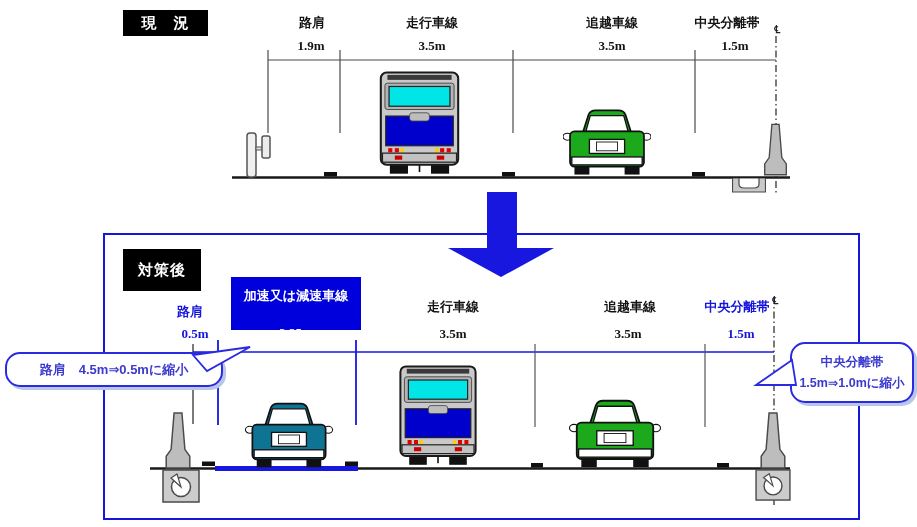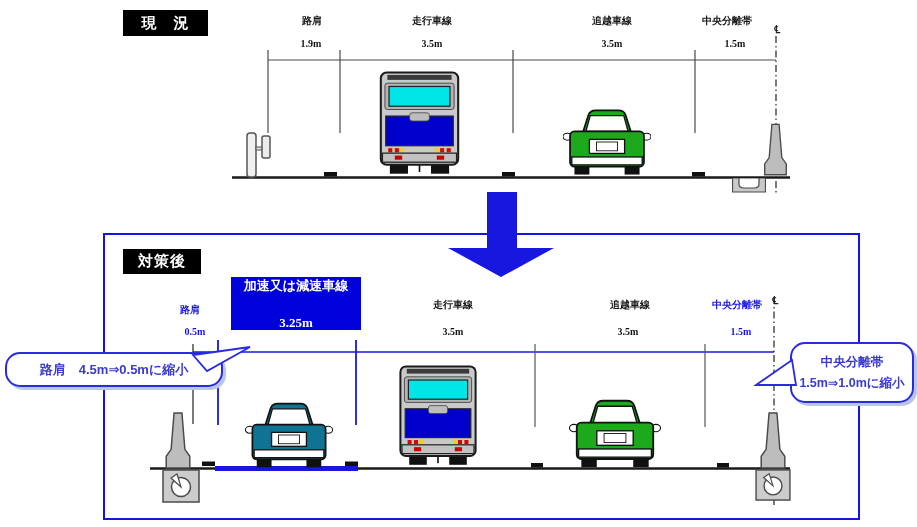"路肩" .lbl { font-size: 10px -> 13px }
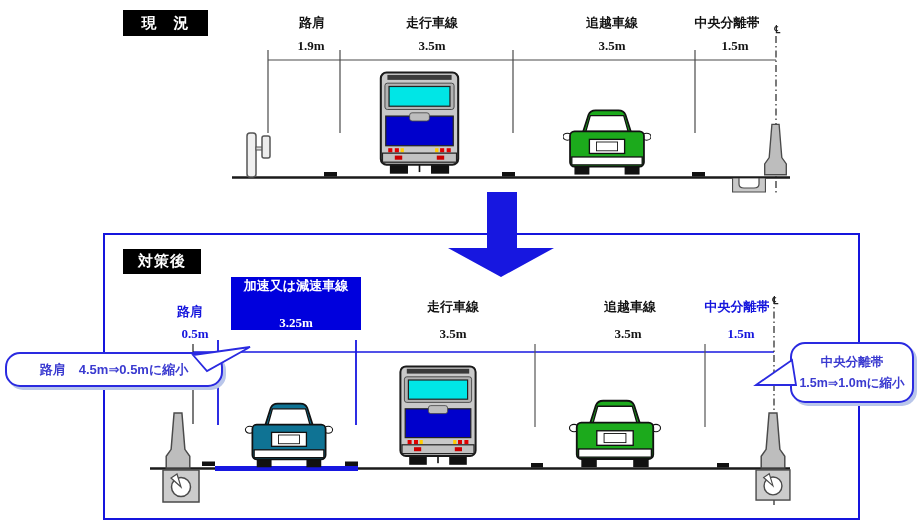"対策後" #label-after { height: 25px -> 42px }
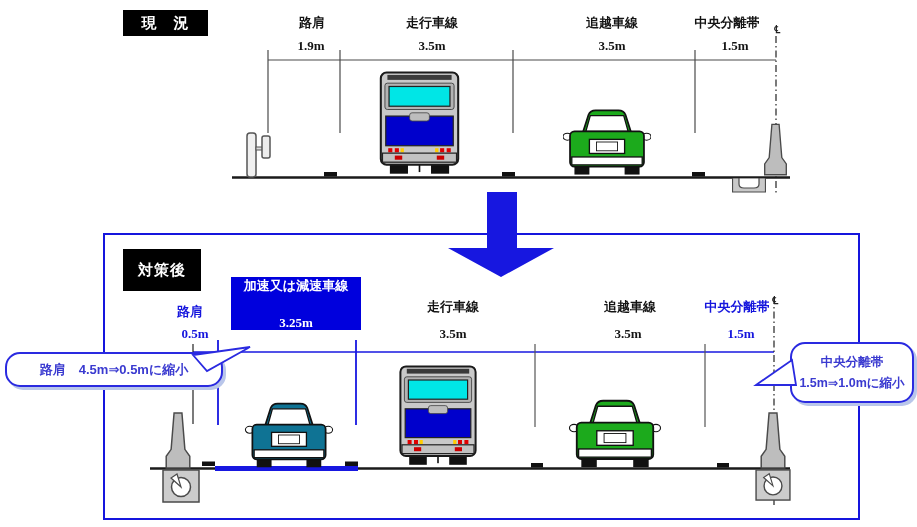"加速又は減速車線" #accel-box .l1 { margin-top: 2px -> 12px }
